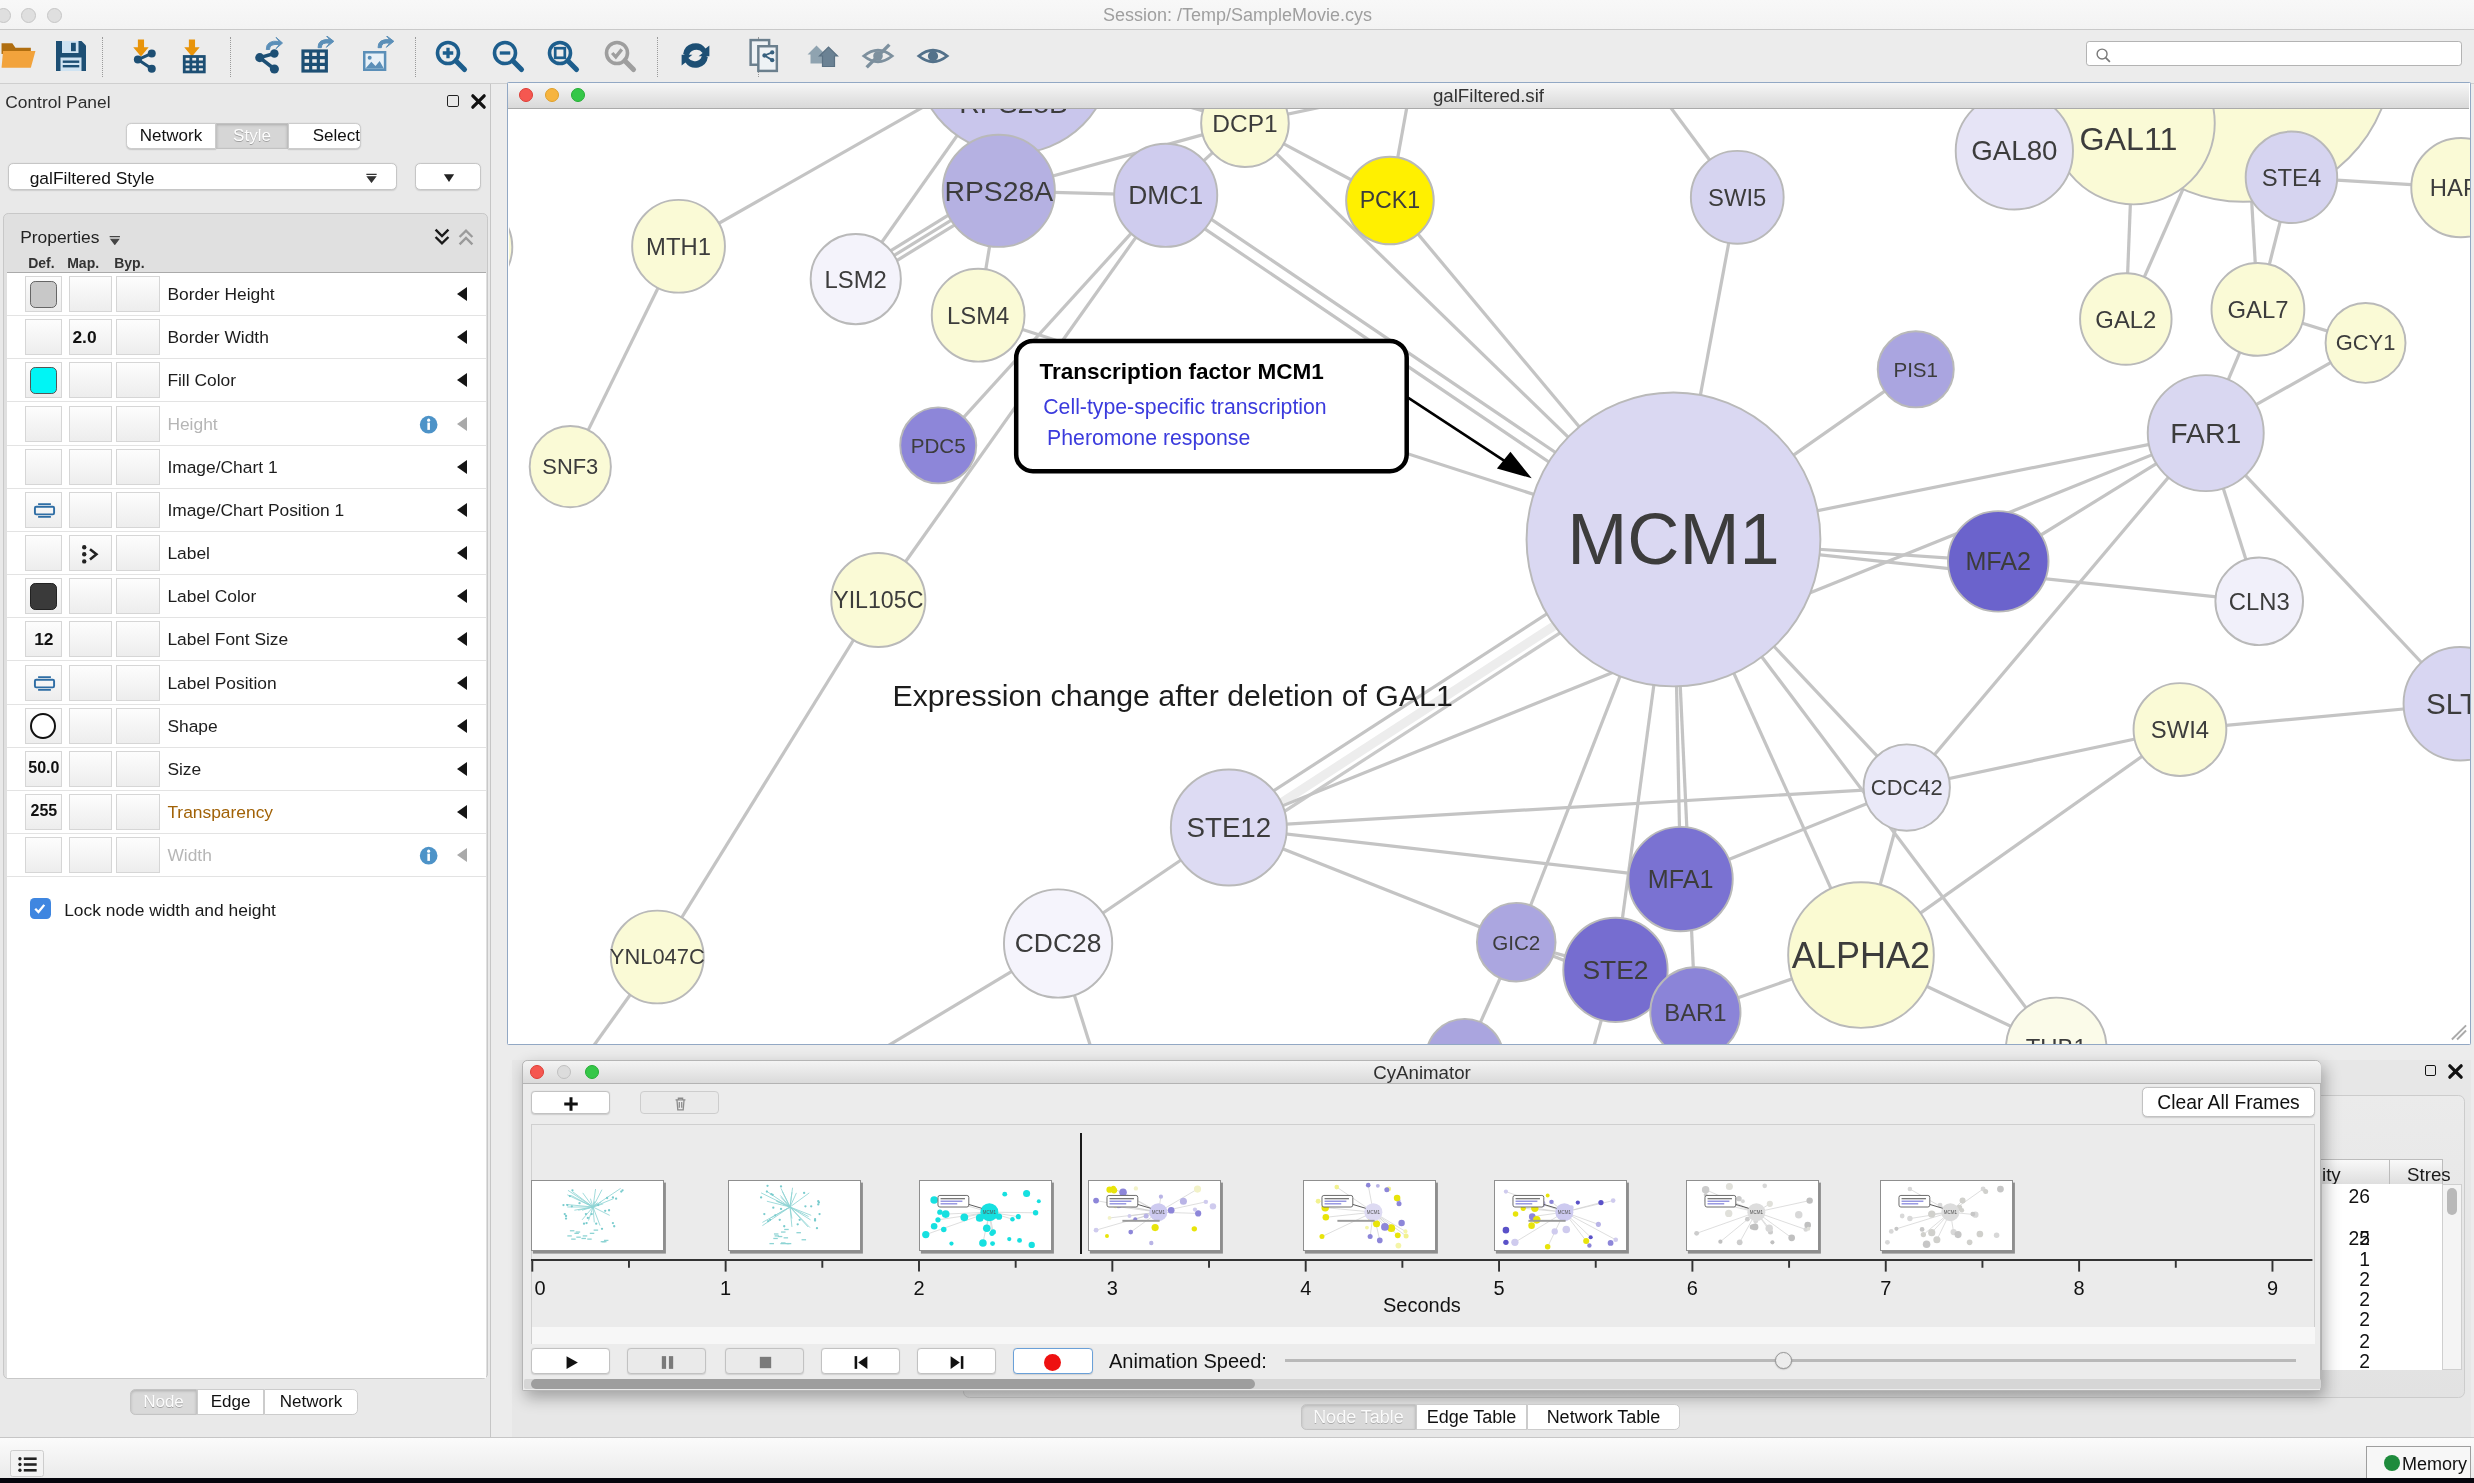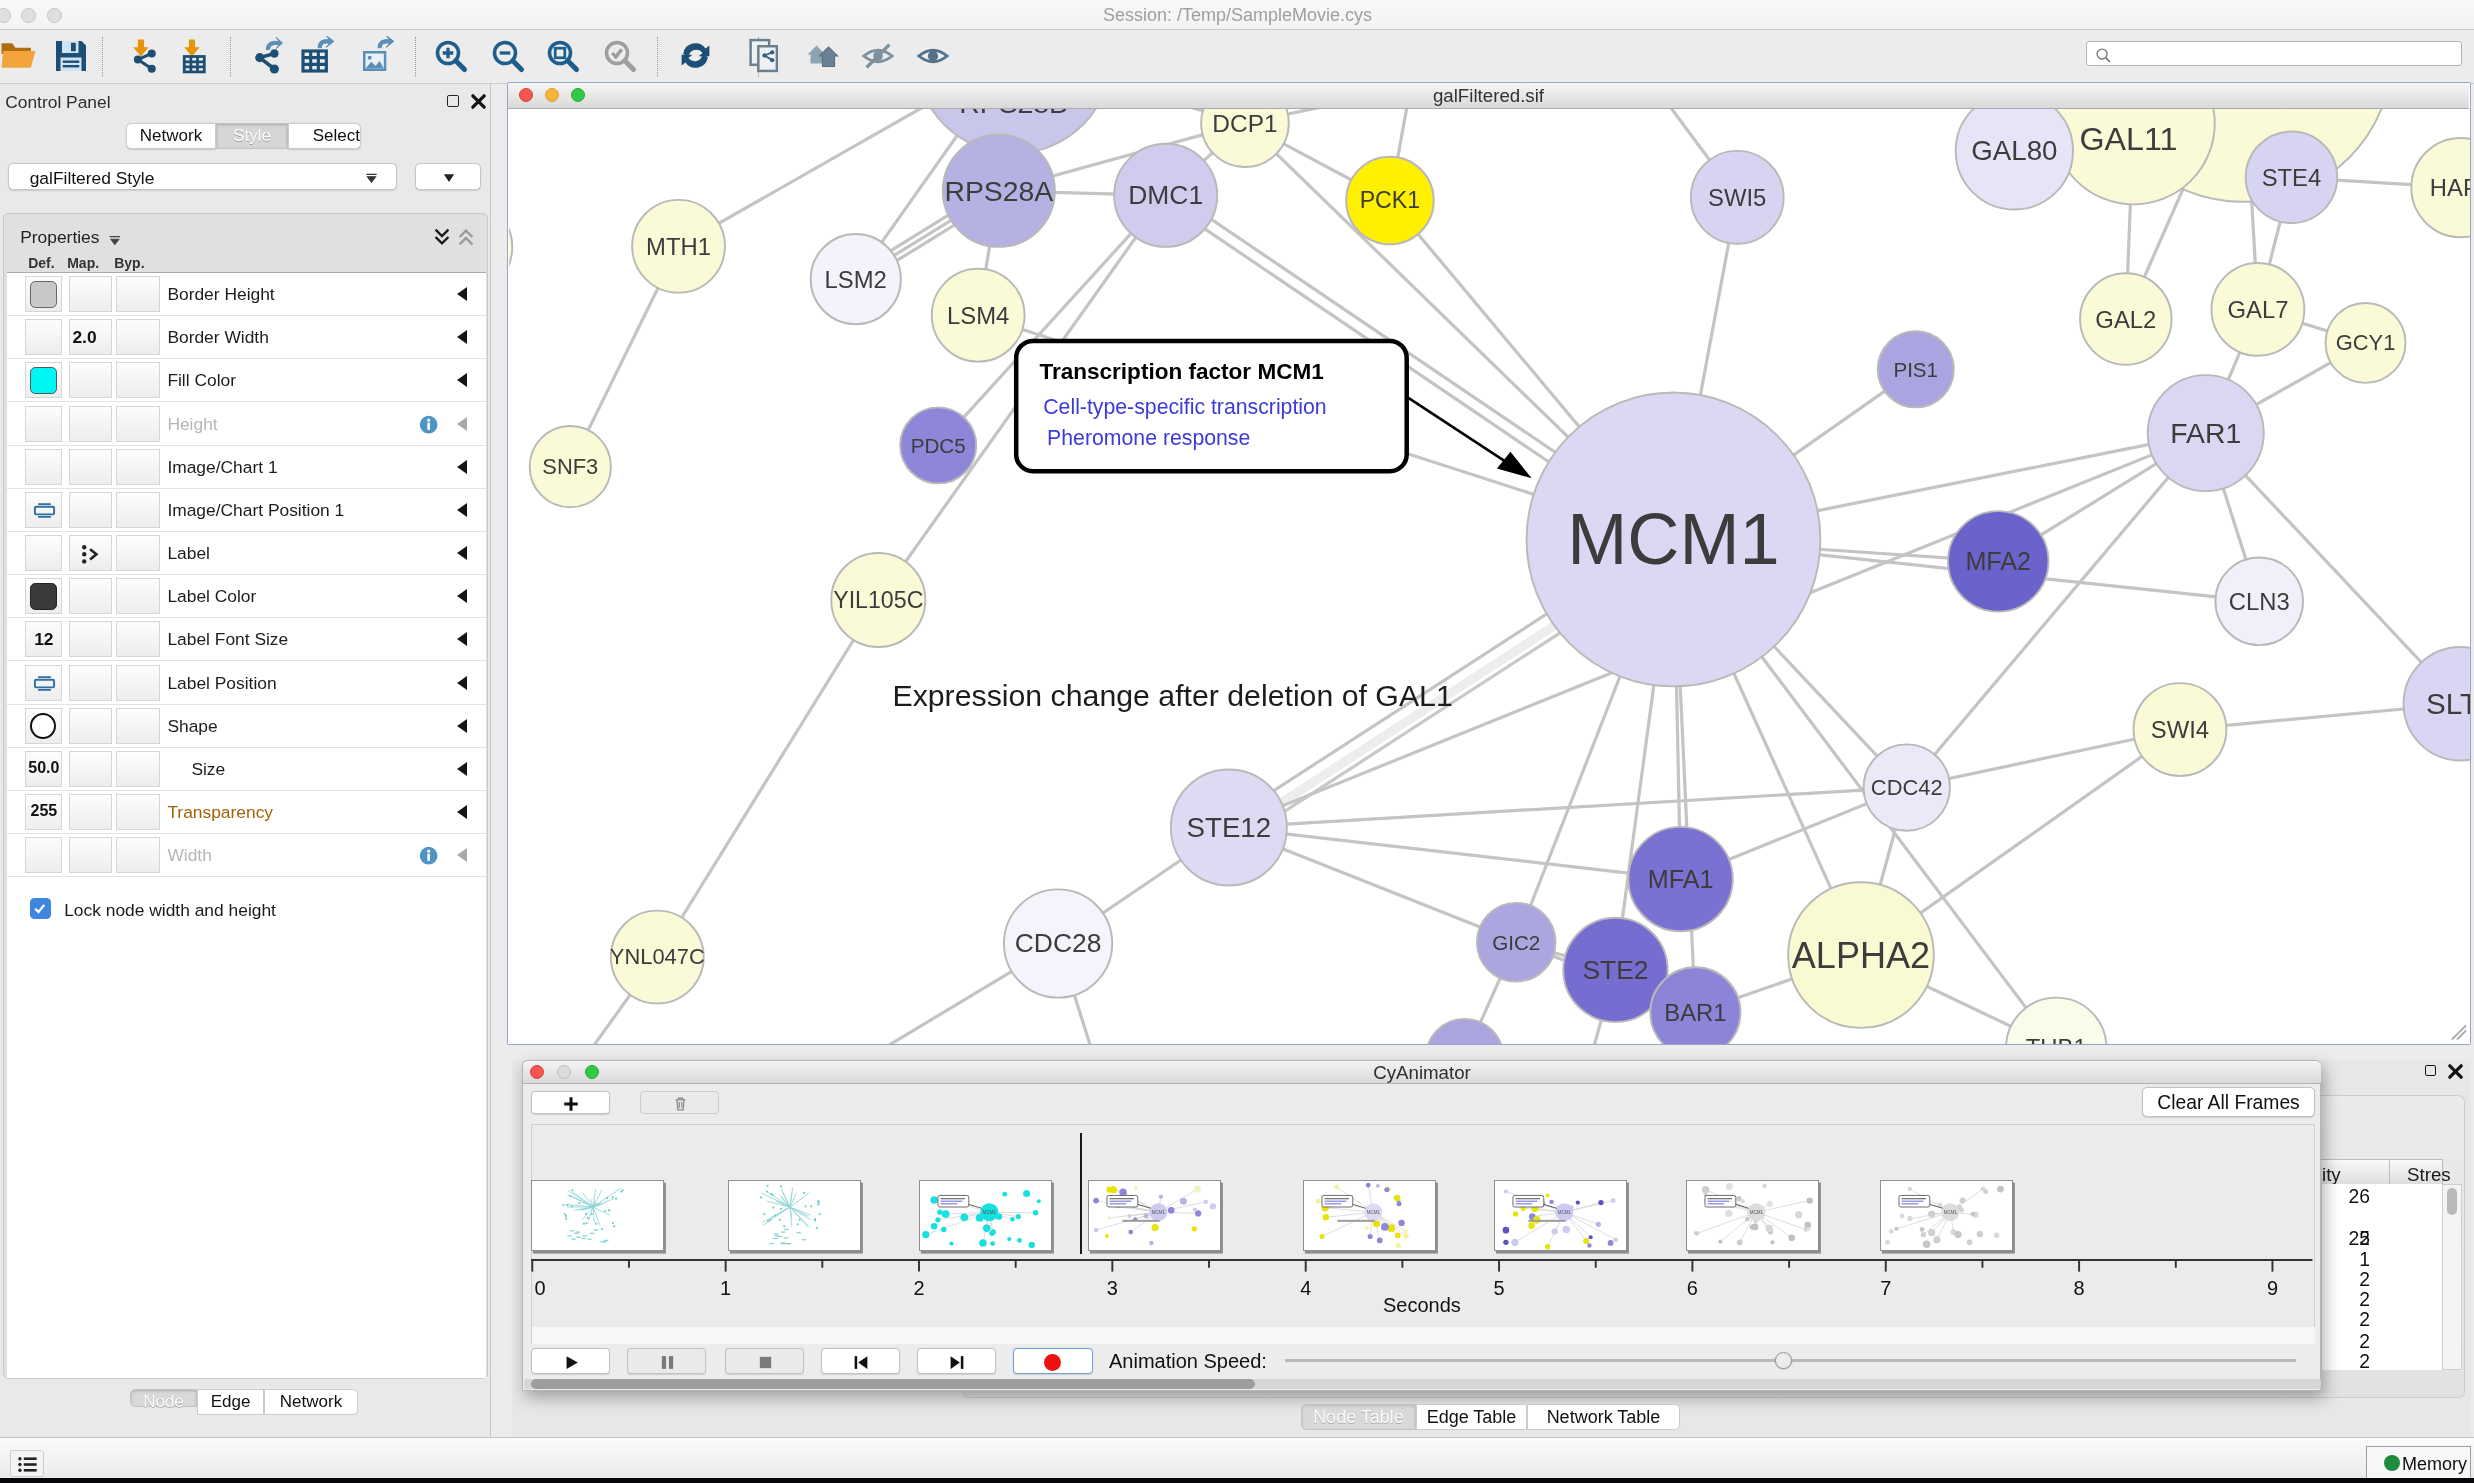"Size" div.abs { margin-left: 24px -> none }
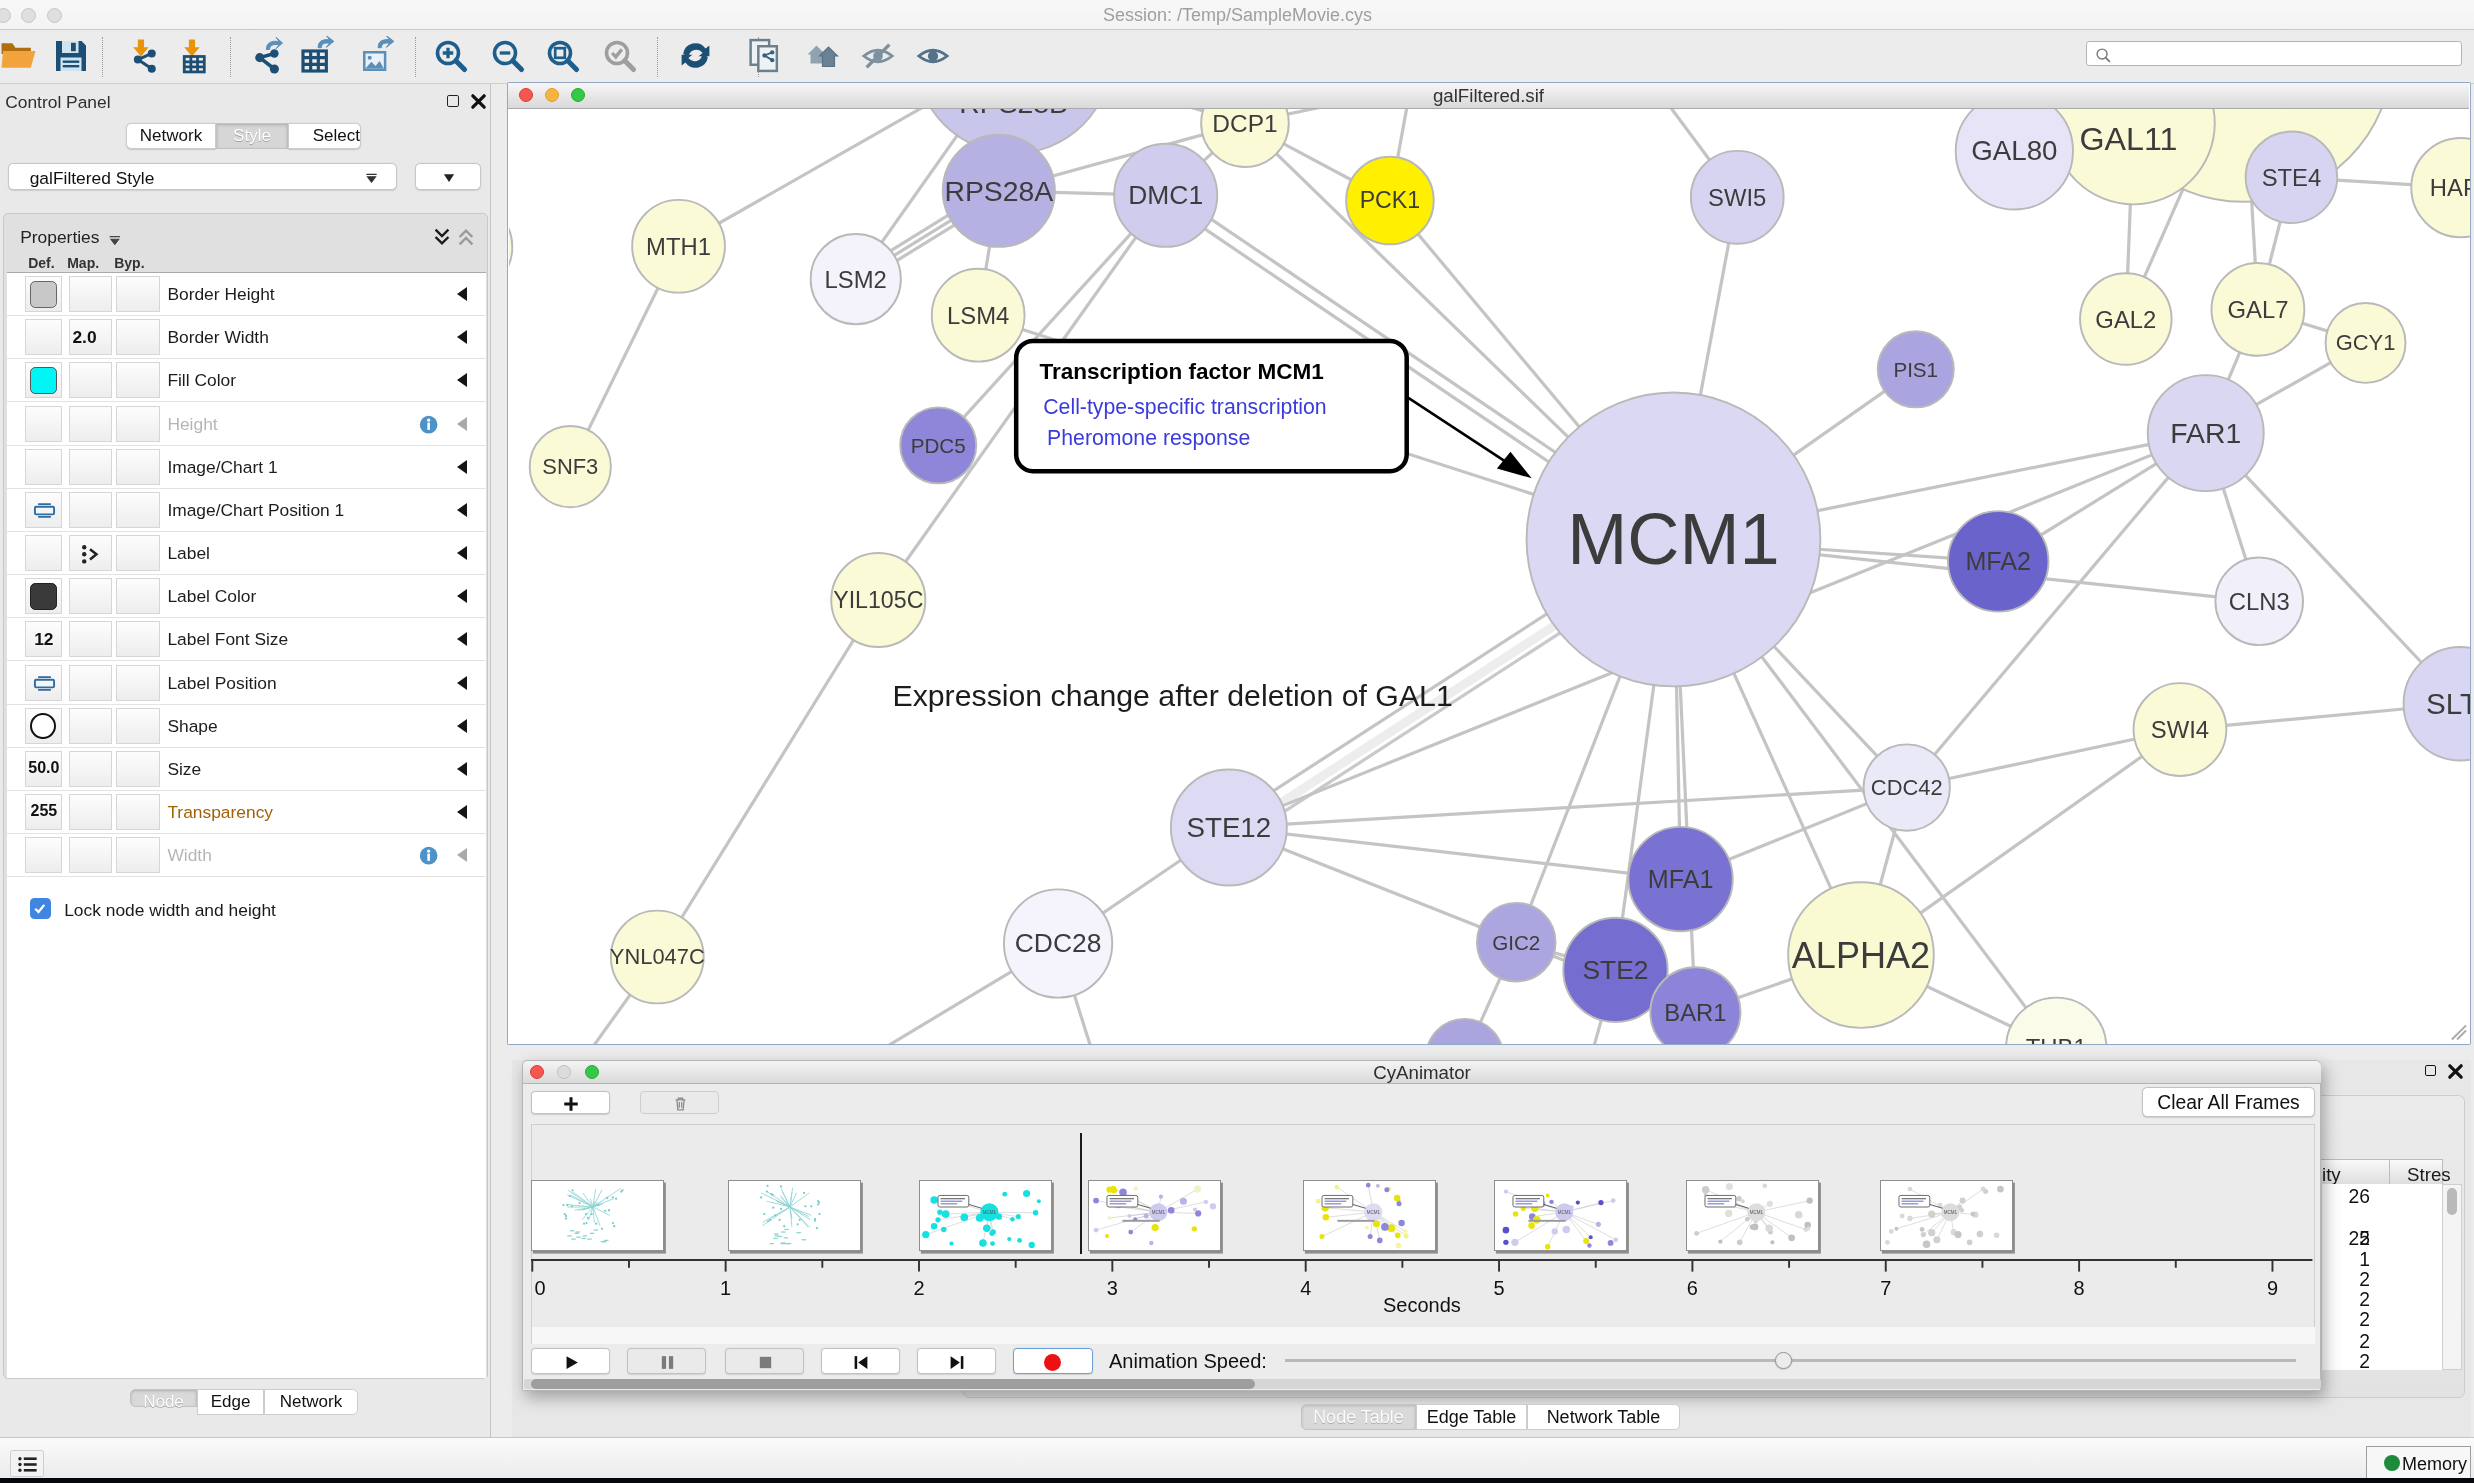"Node" div.abs { height: 18px -> 26px }
